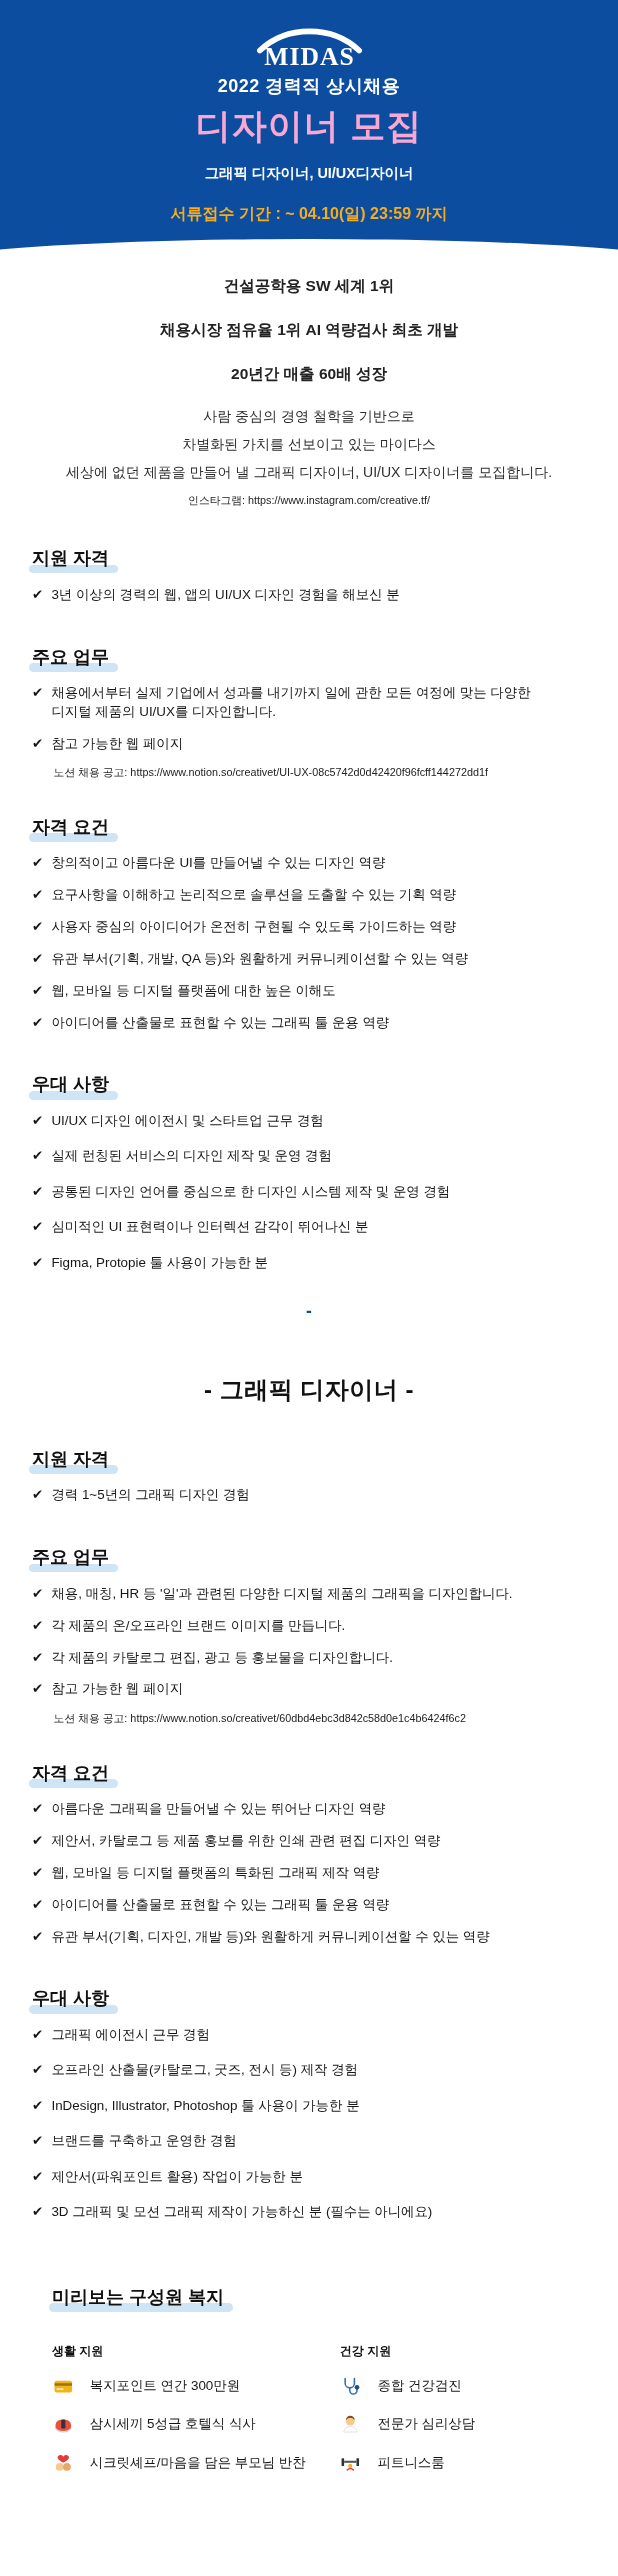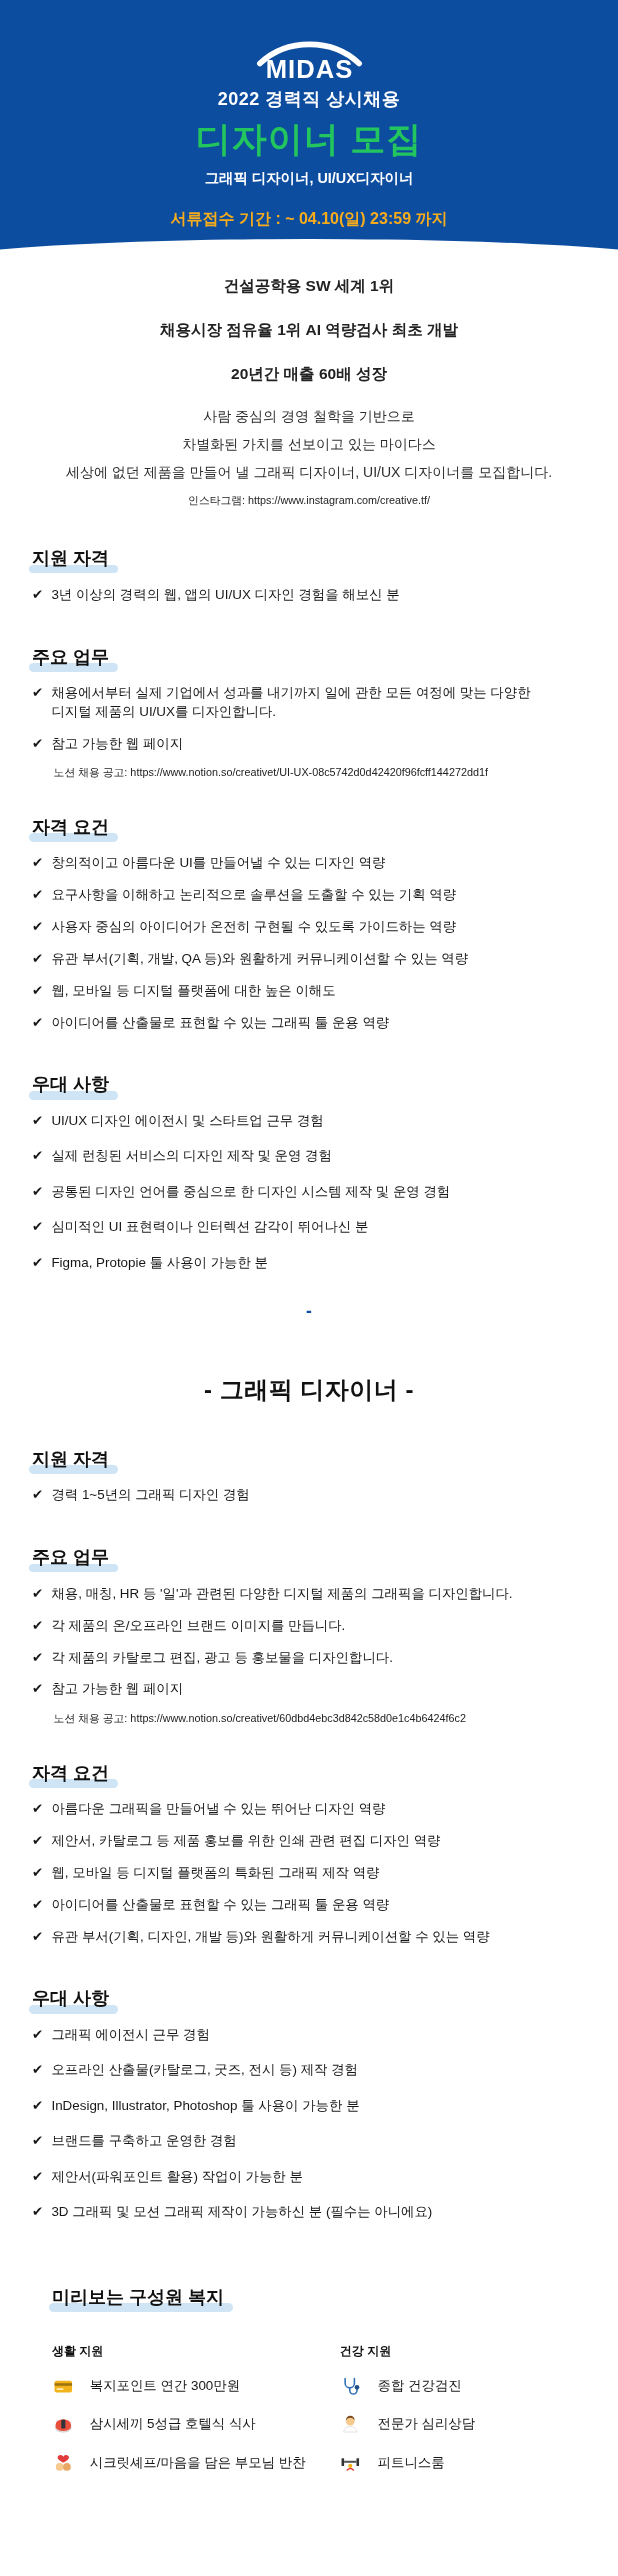"MIDAS" .logo-wrap { font-family: none -> Liberation Serif, serif; padding-top: 40px -> 27px }
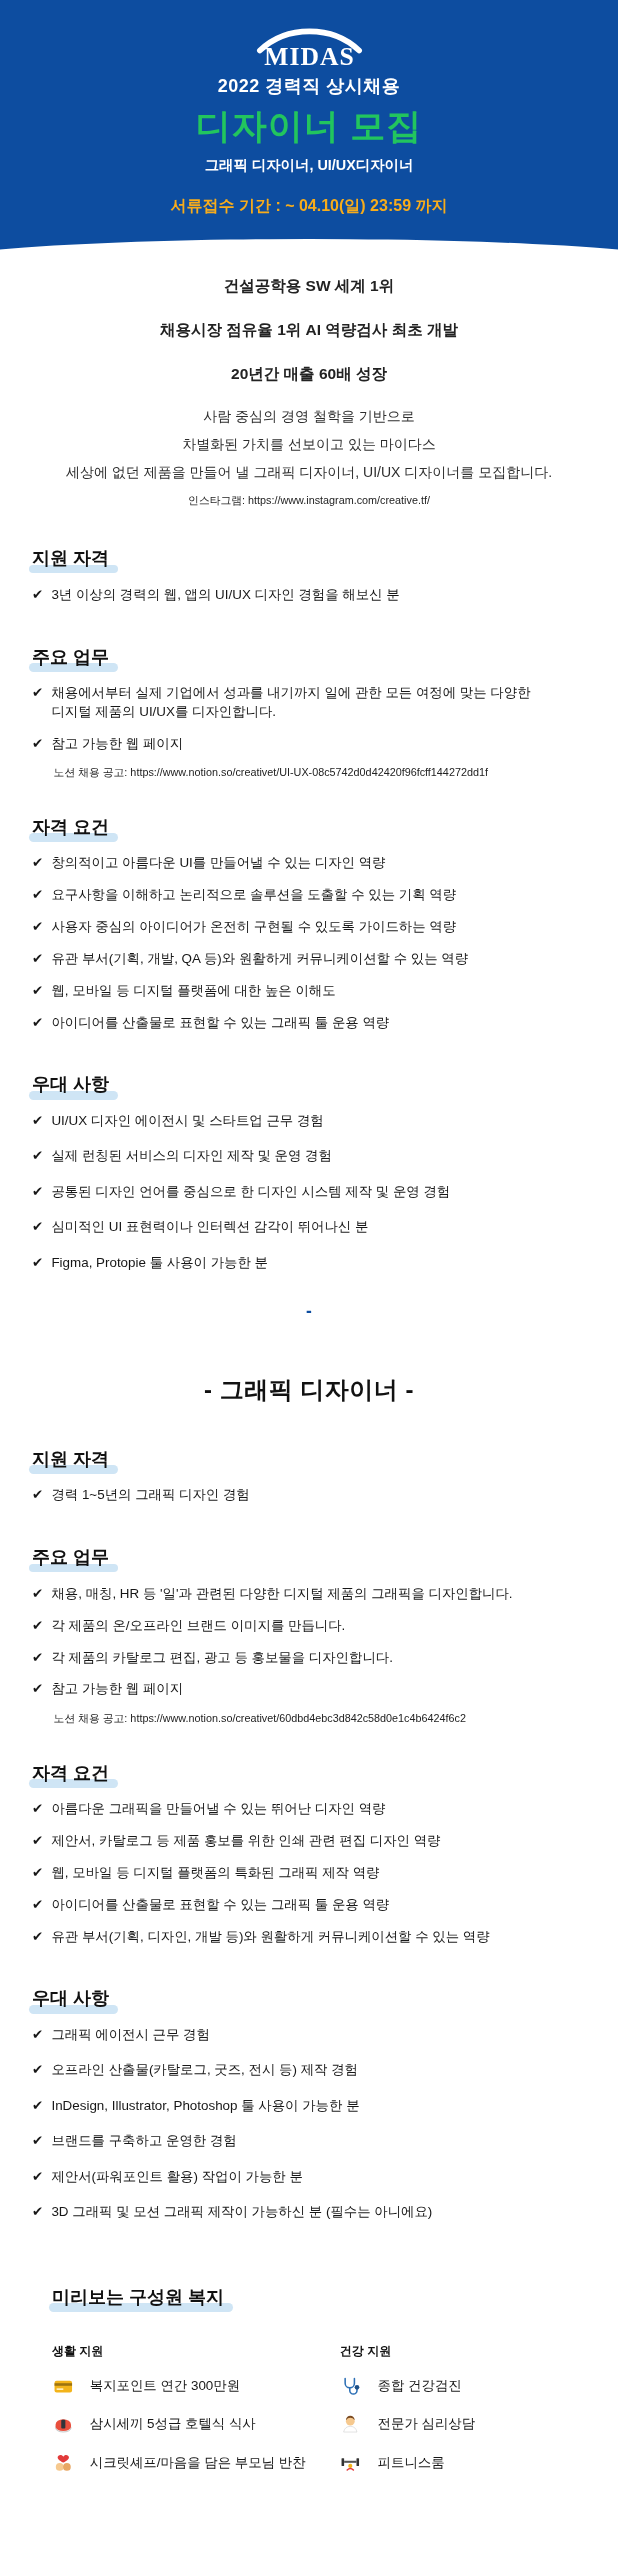"디자이너 모집" .hero-title { color: #22c55e -> #f9a8d4 }
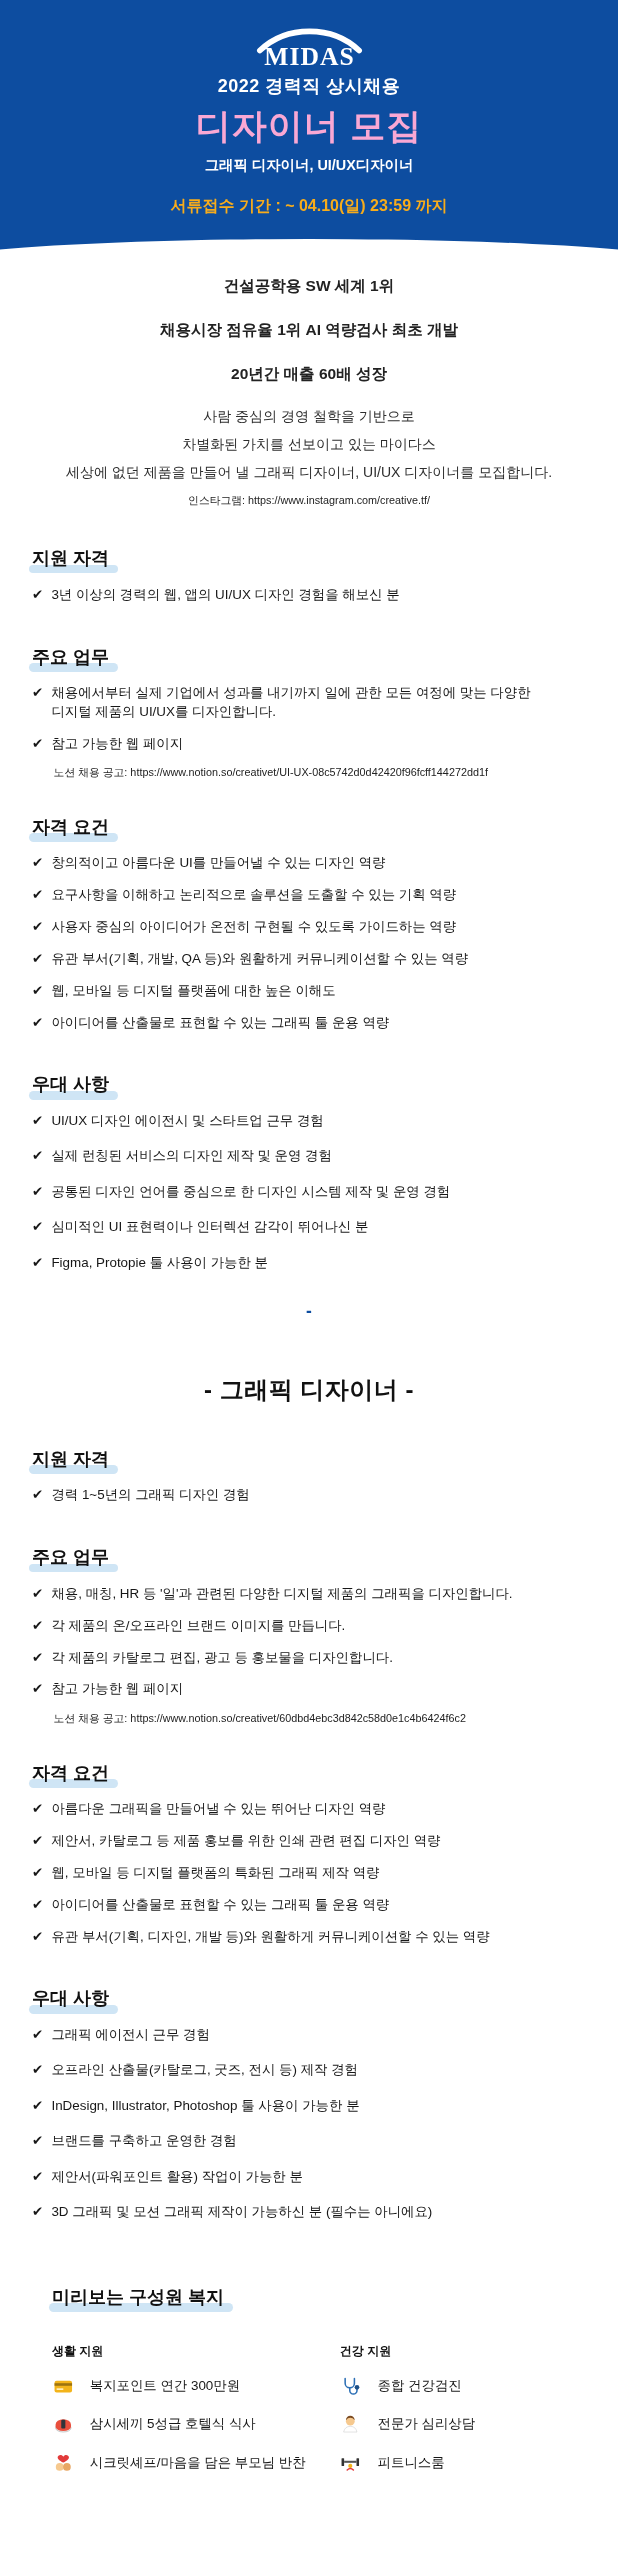"그래픽 디자이너, UI/UX디자이너" .hero-roles { margin-top: 6px -> 14px }
